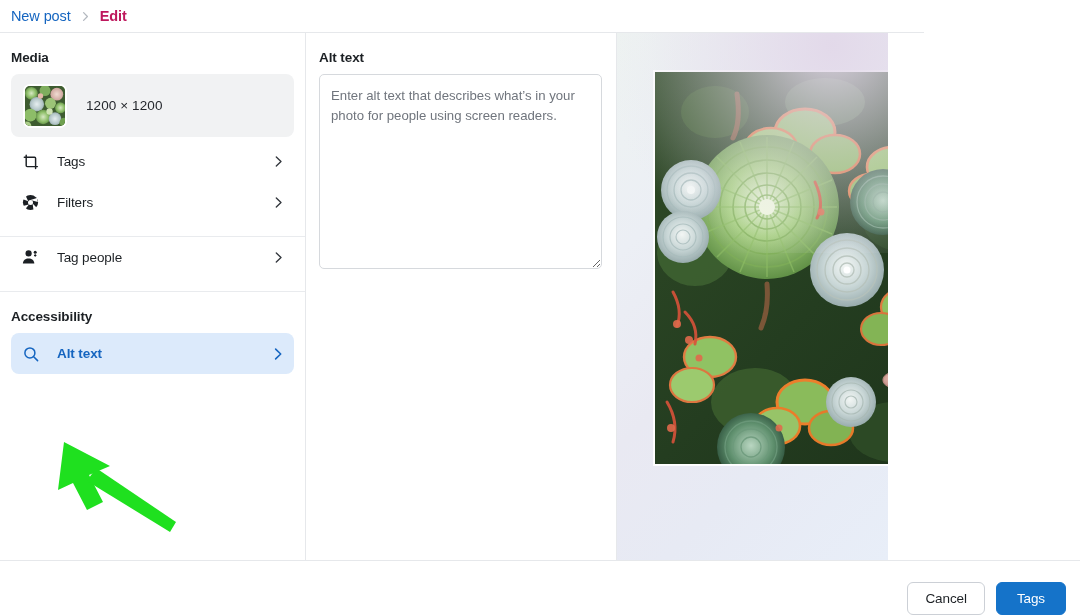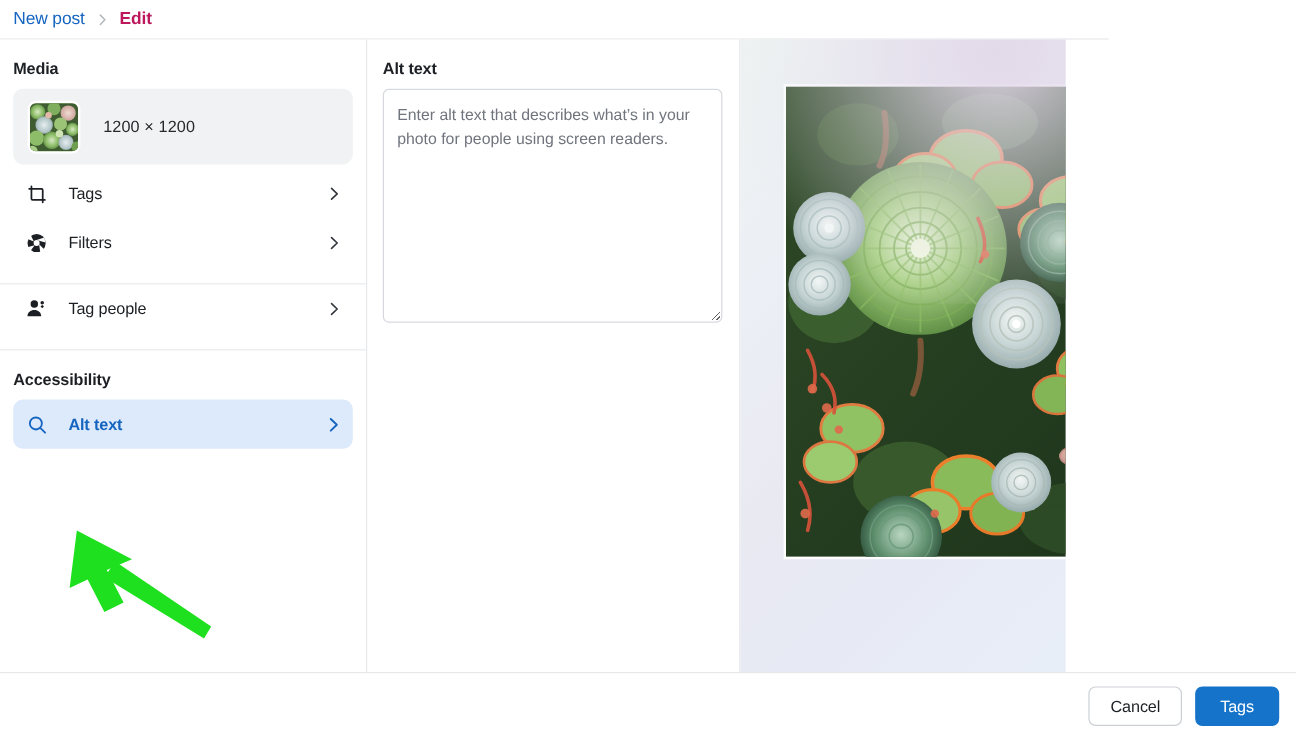"Cancel" .footer { align-items: center -> flex-end }
